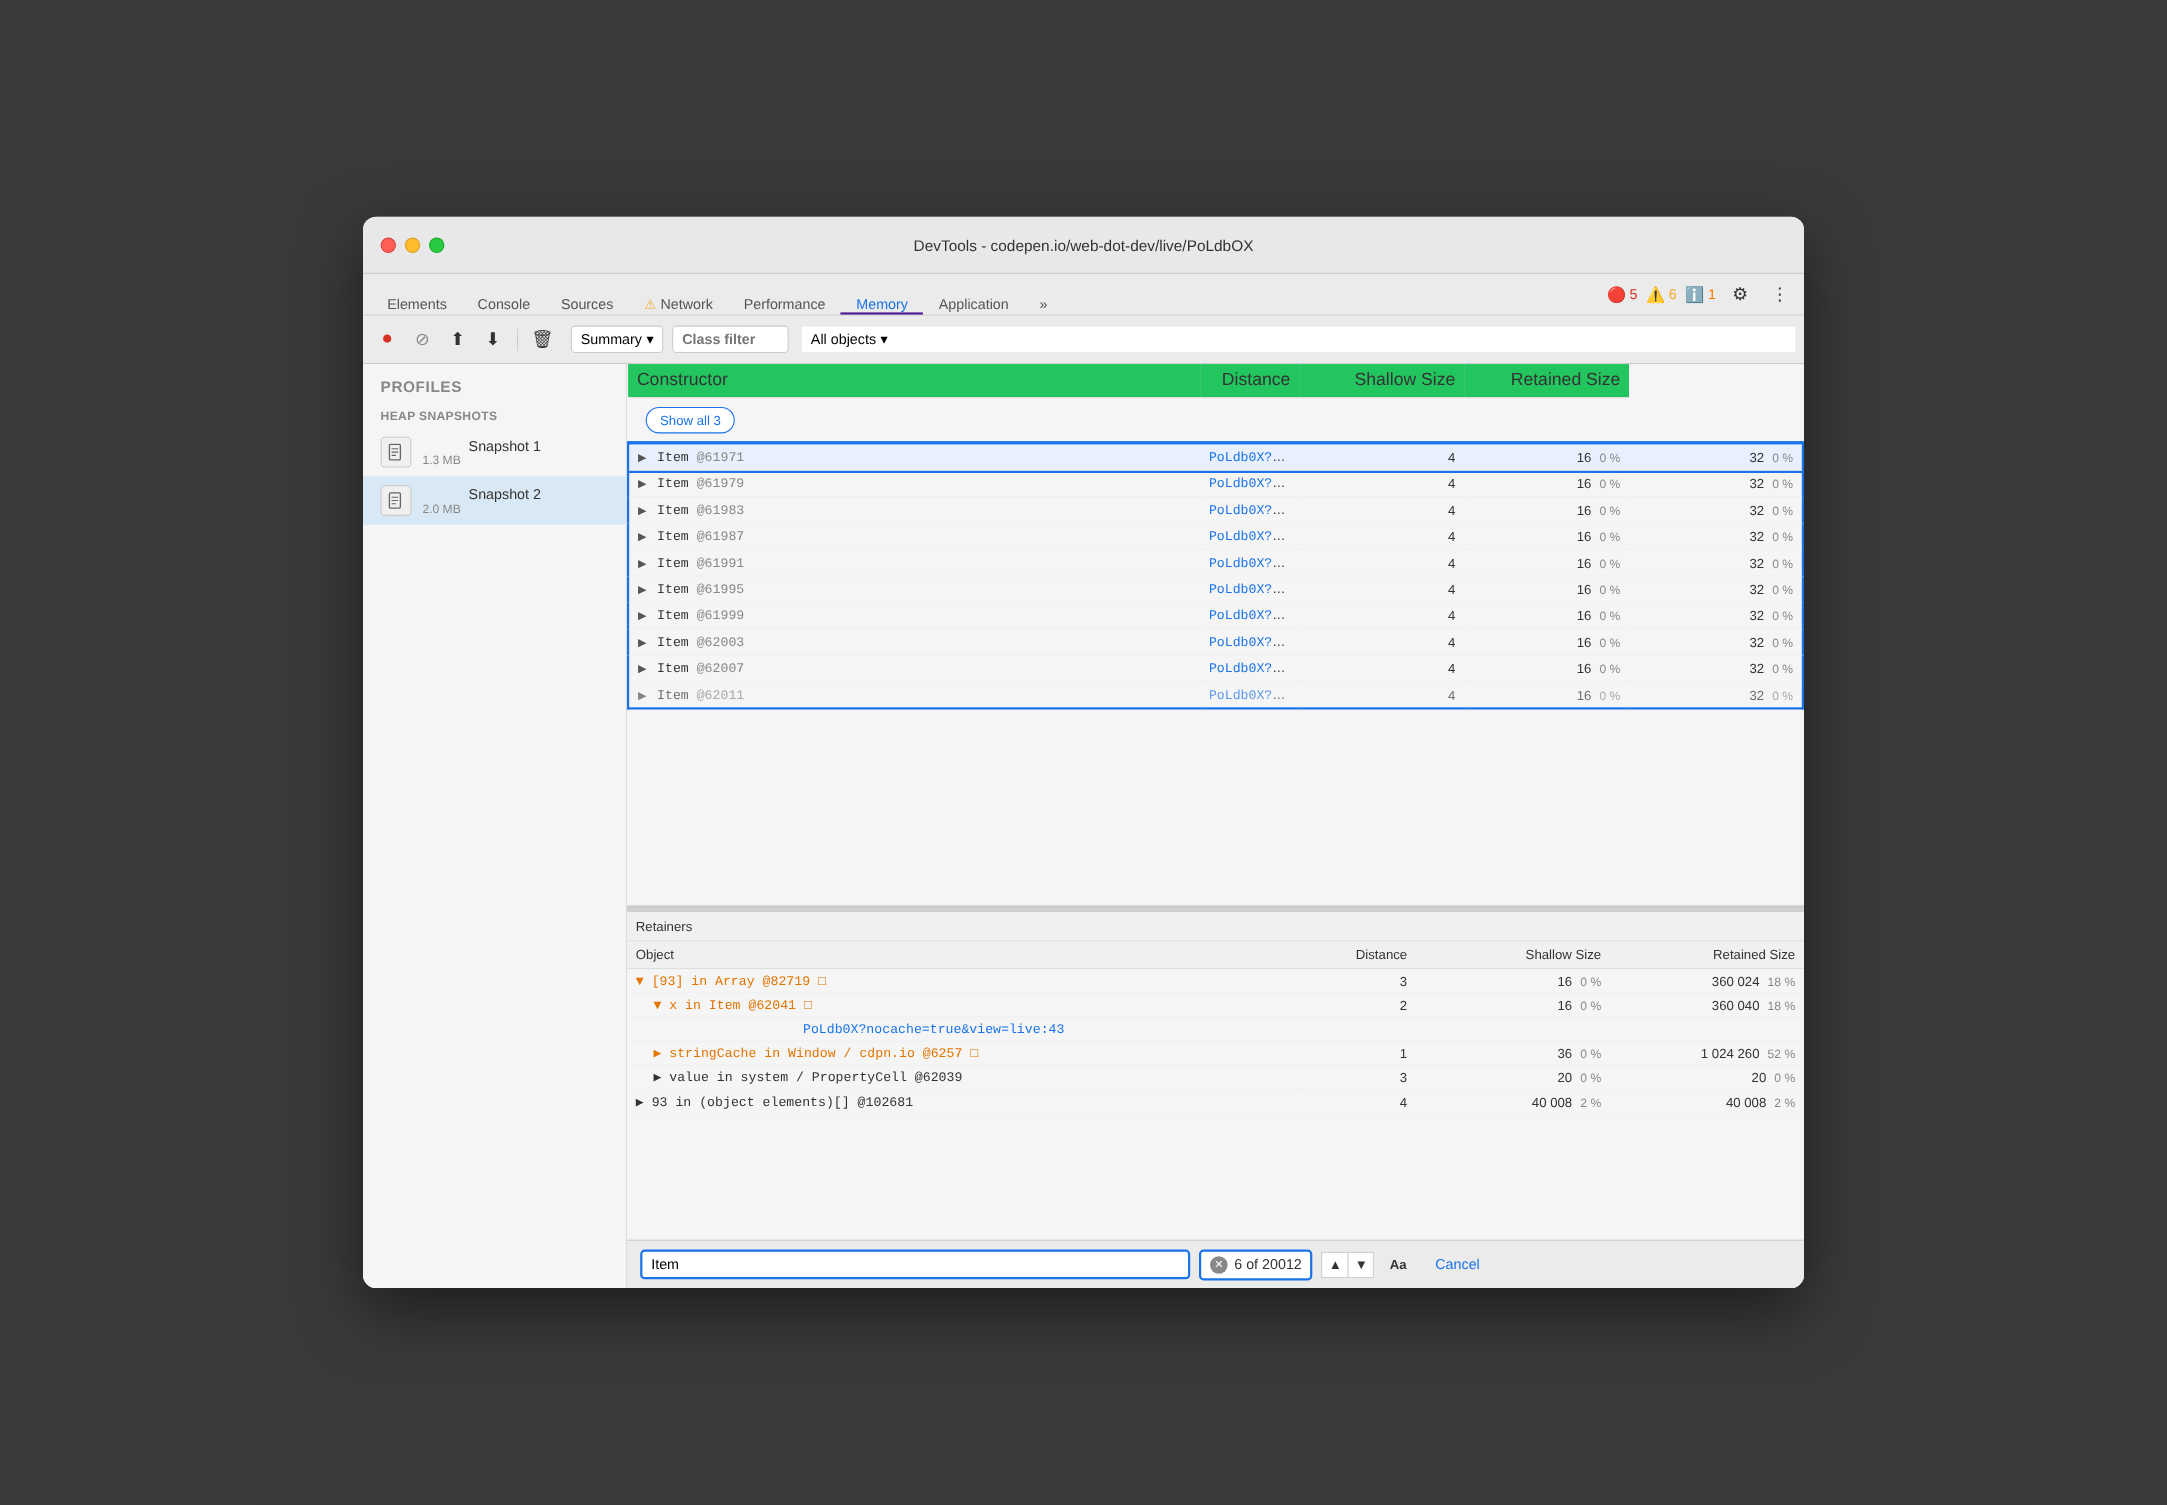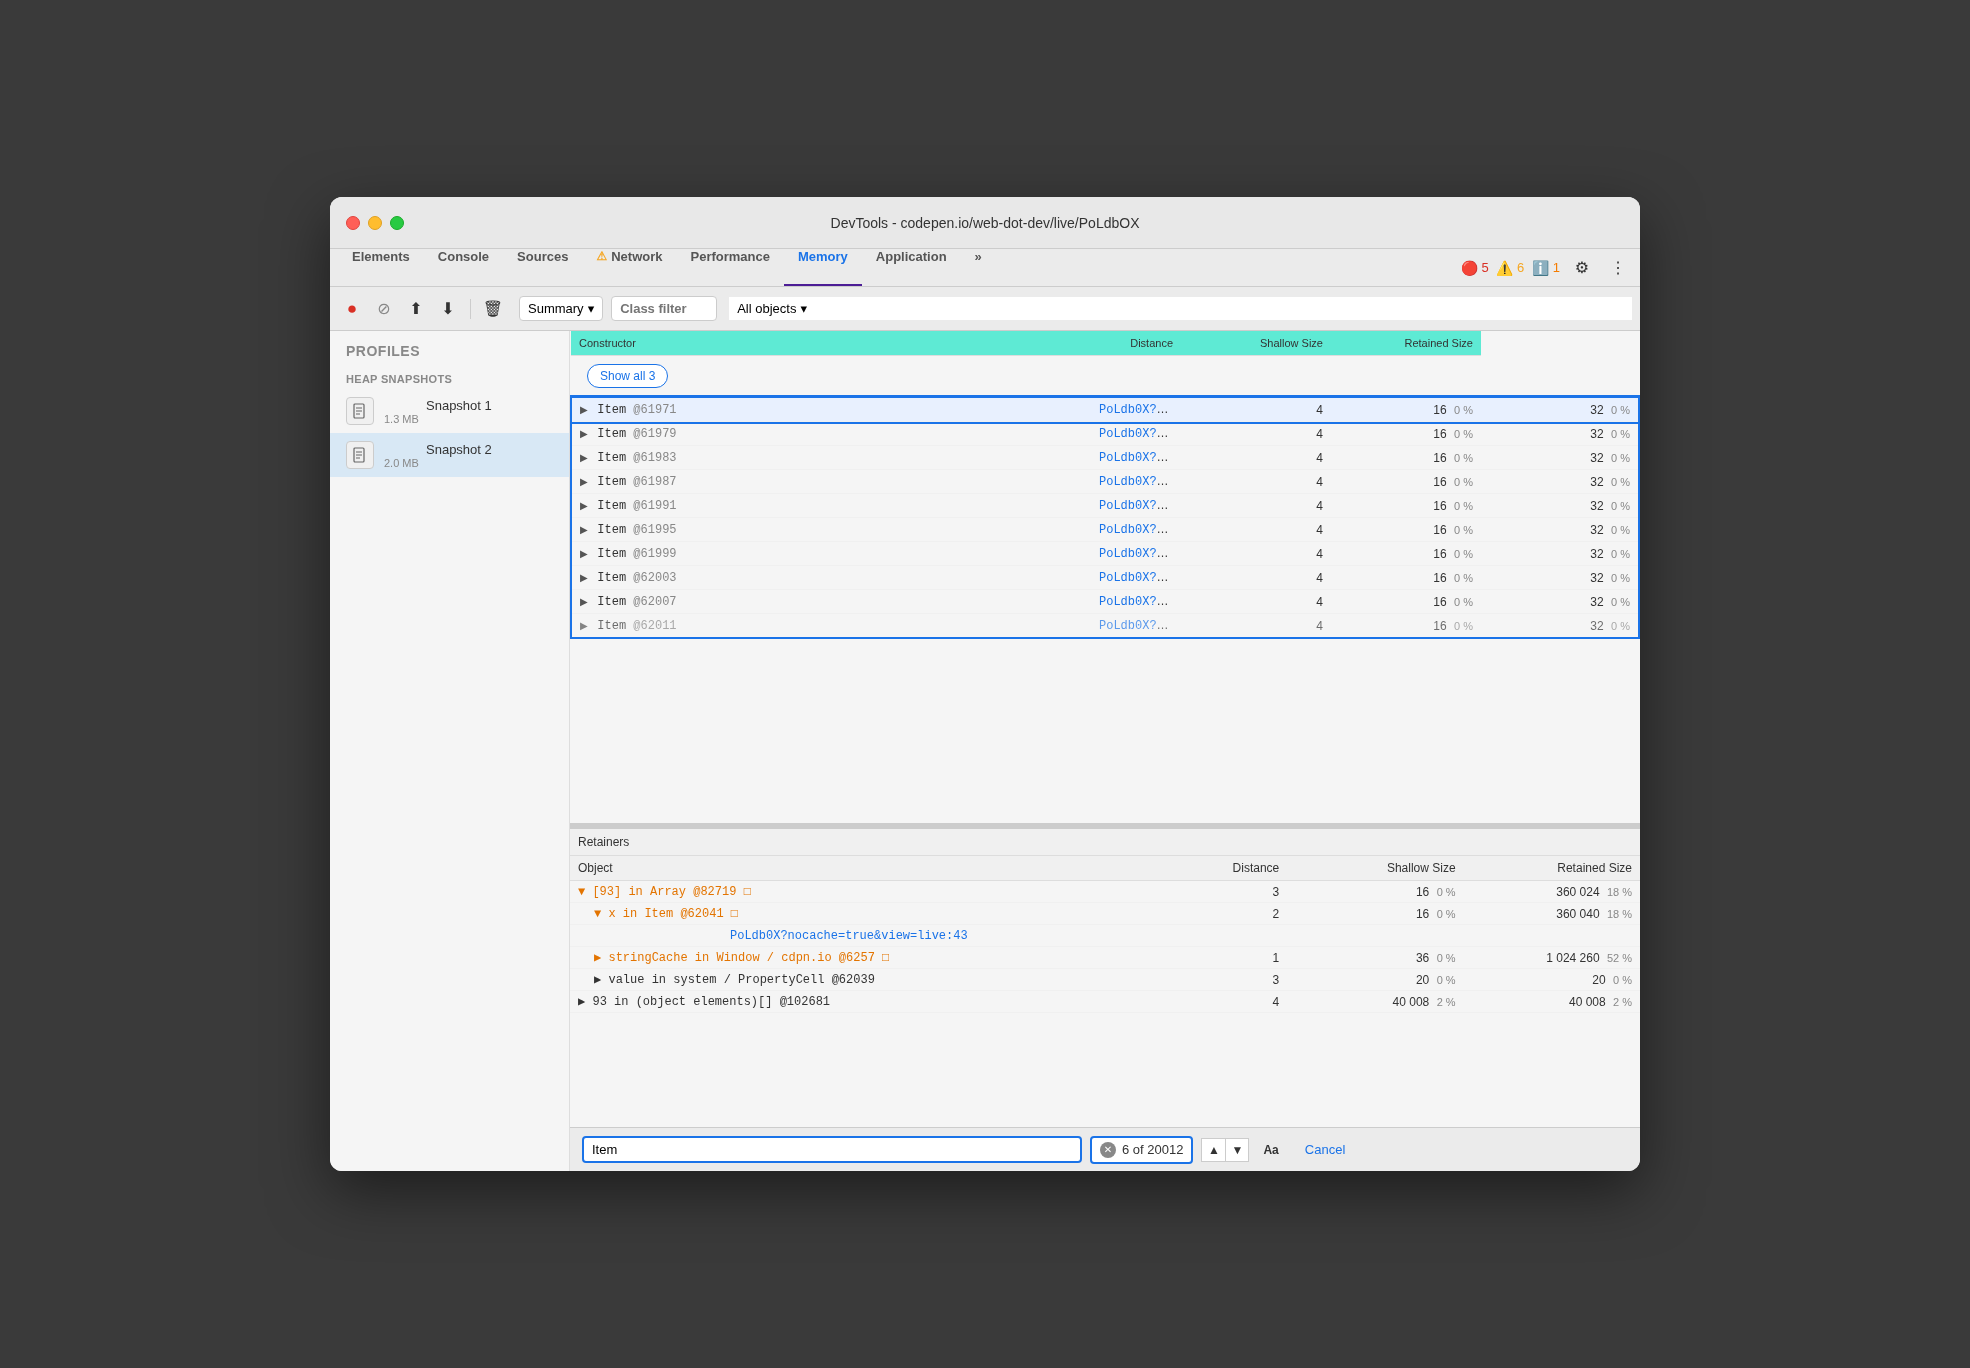"Elements" .nav-tab { align-items: flex-start -> flex-end; font-weight: bold -> none }
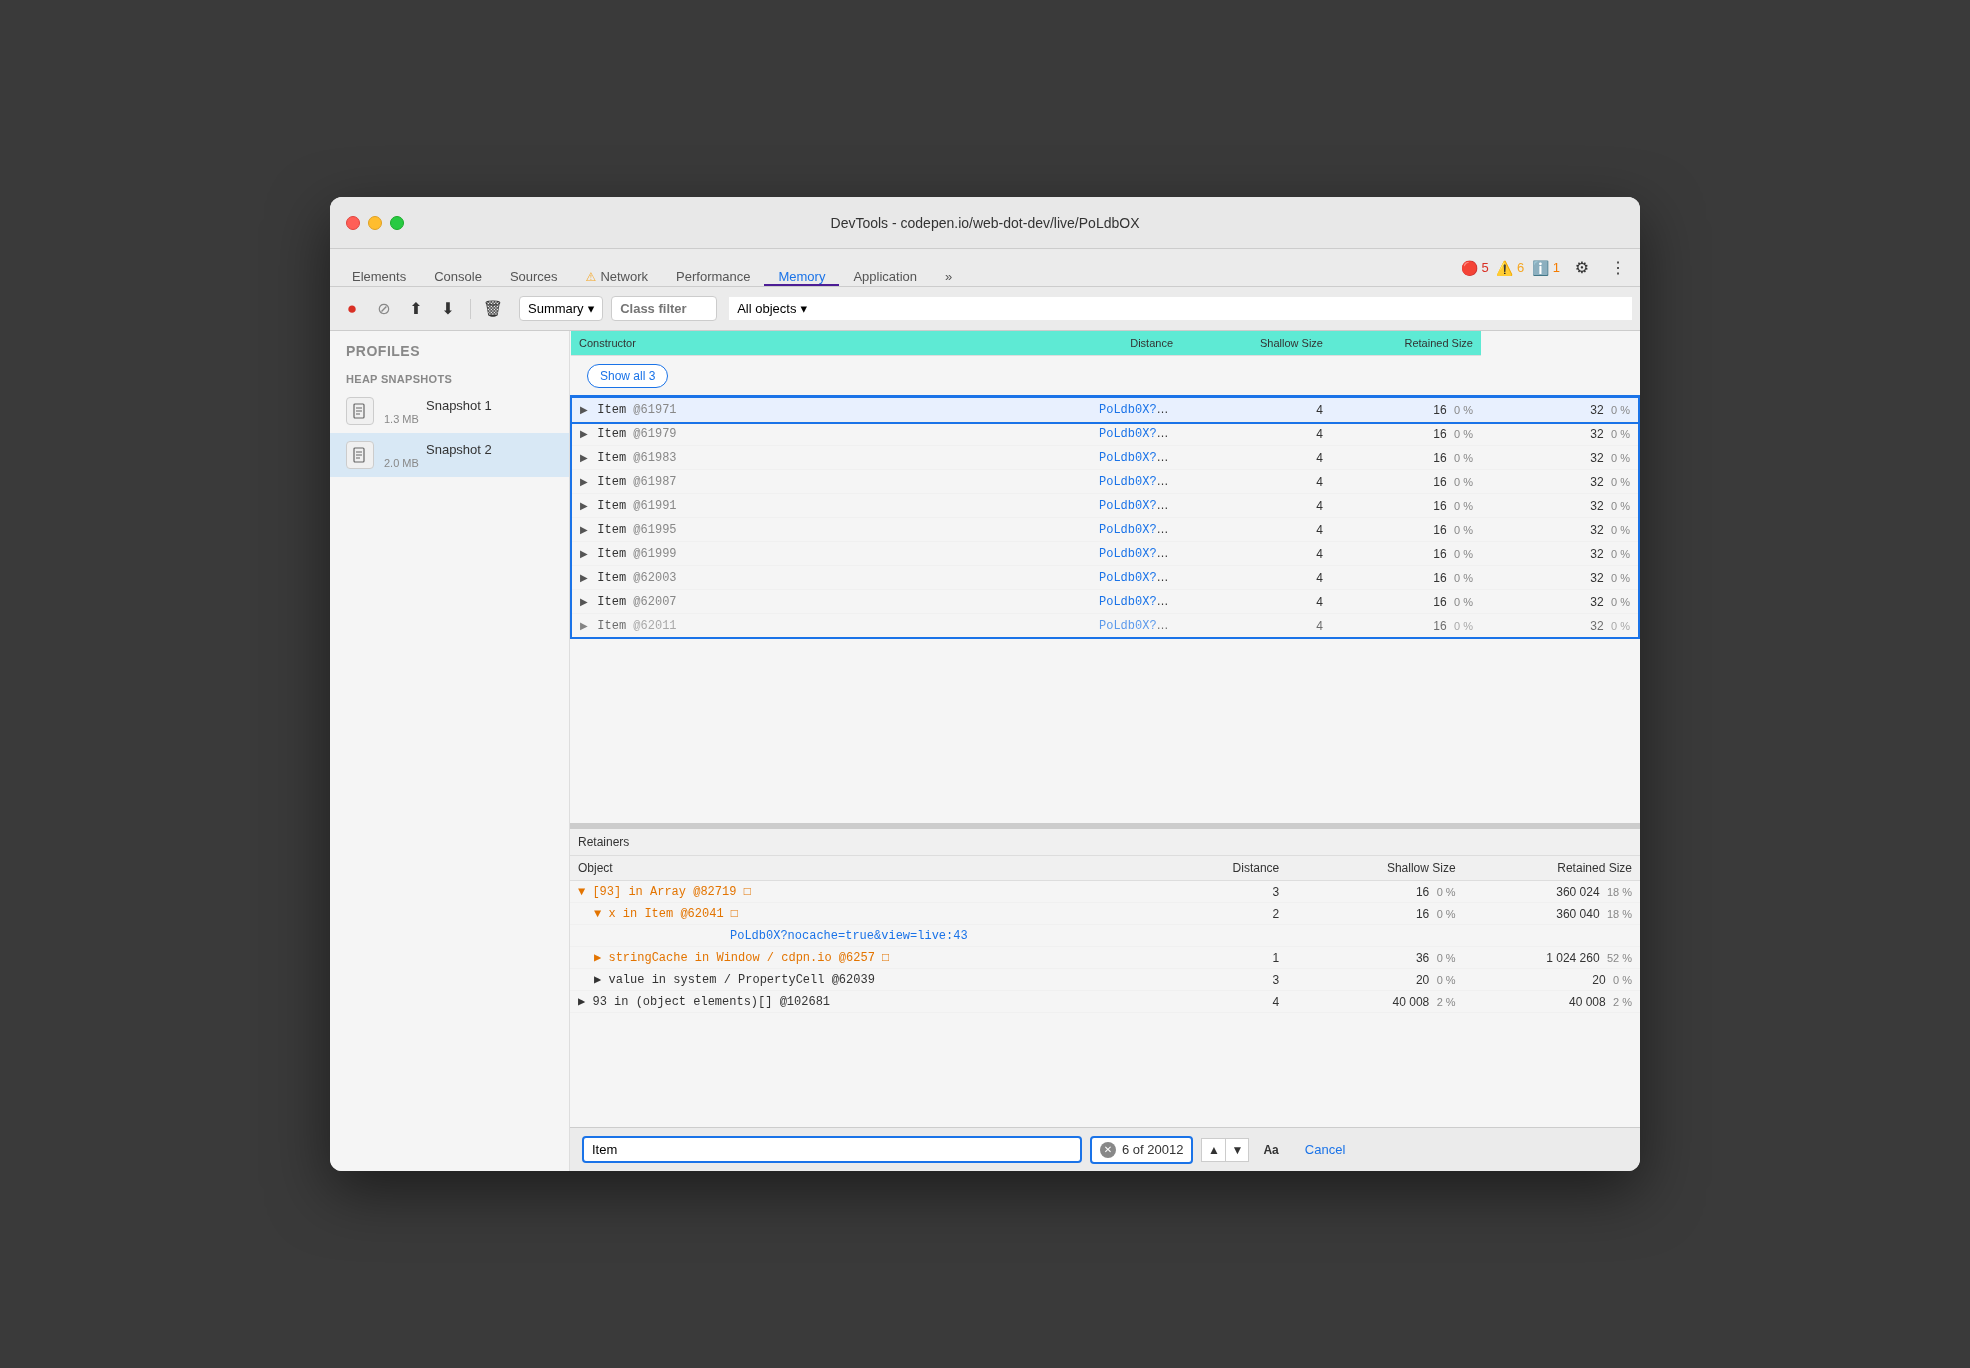"Constructor" .data-table thead th { background: #5eead4 -> #22c55e; font-size: 11px -> 16px }
